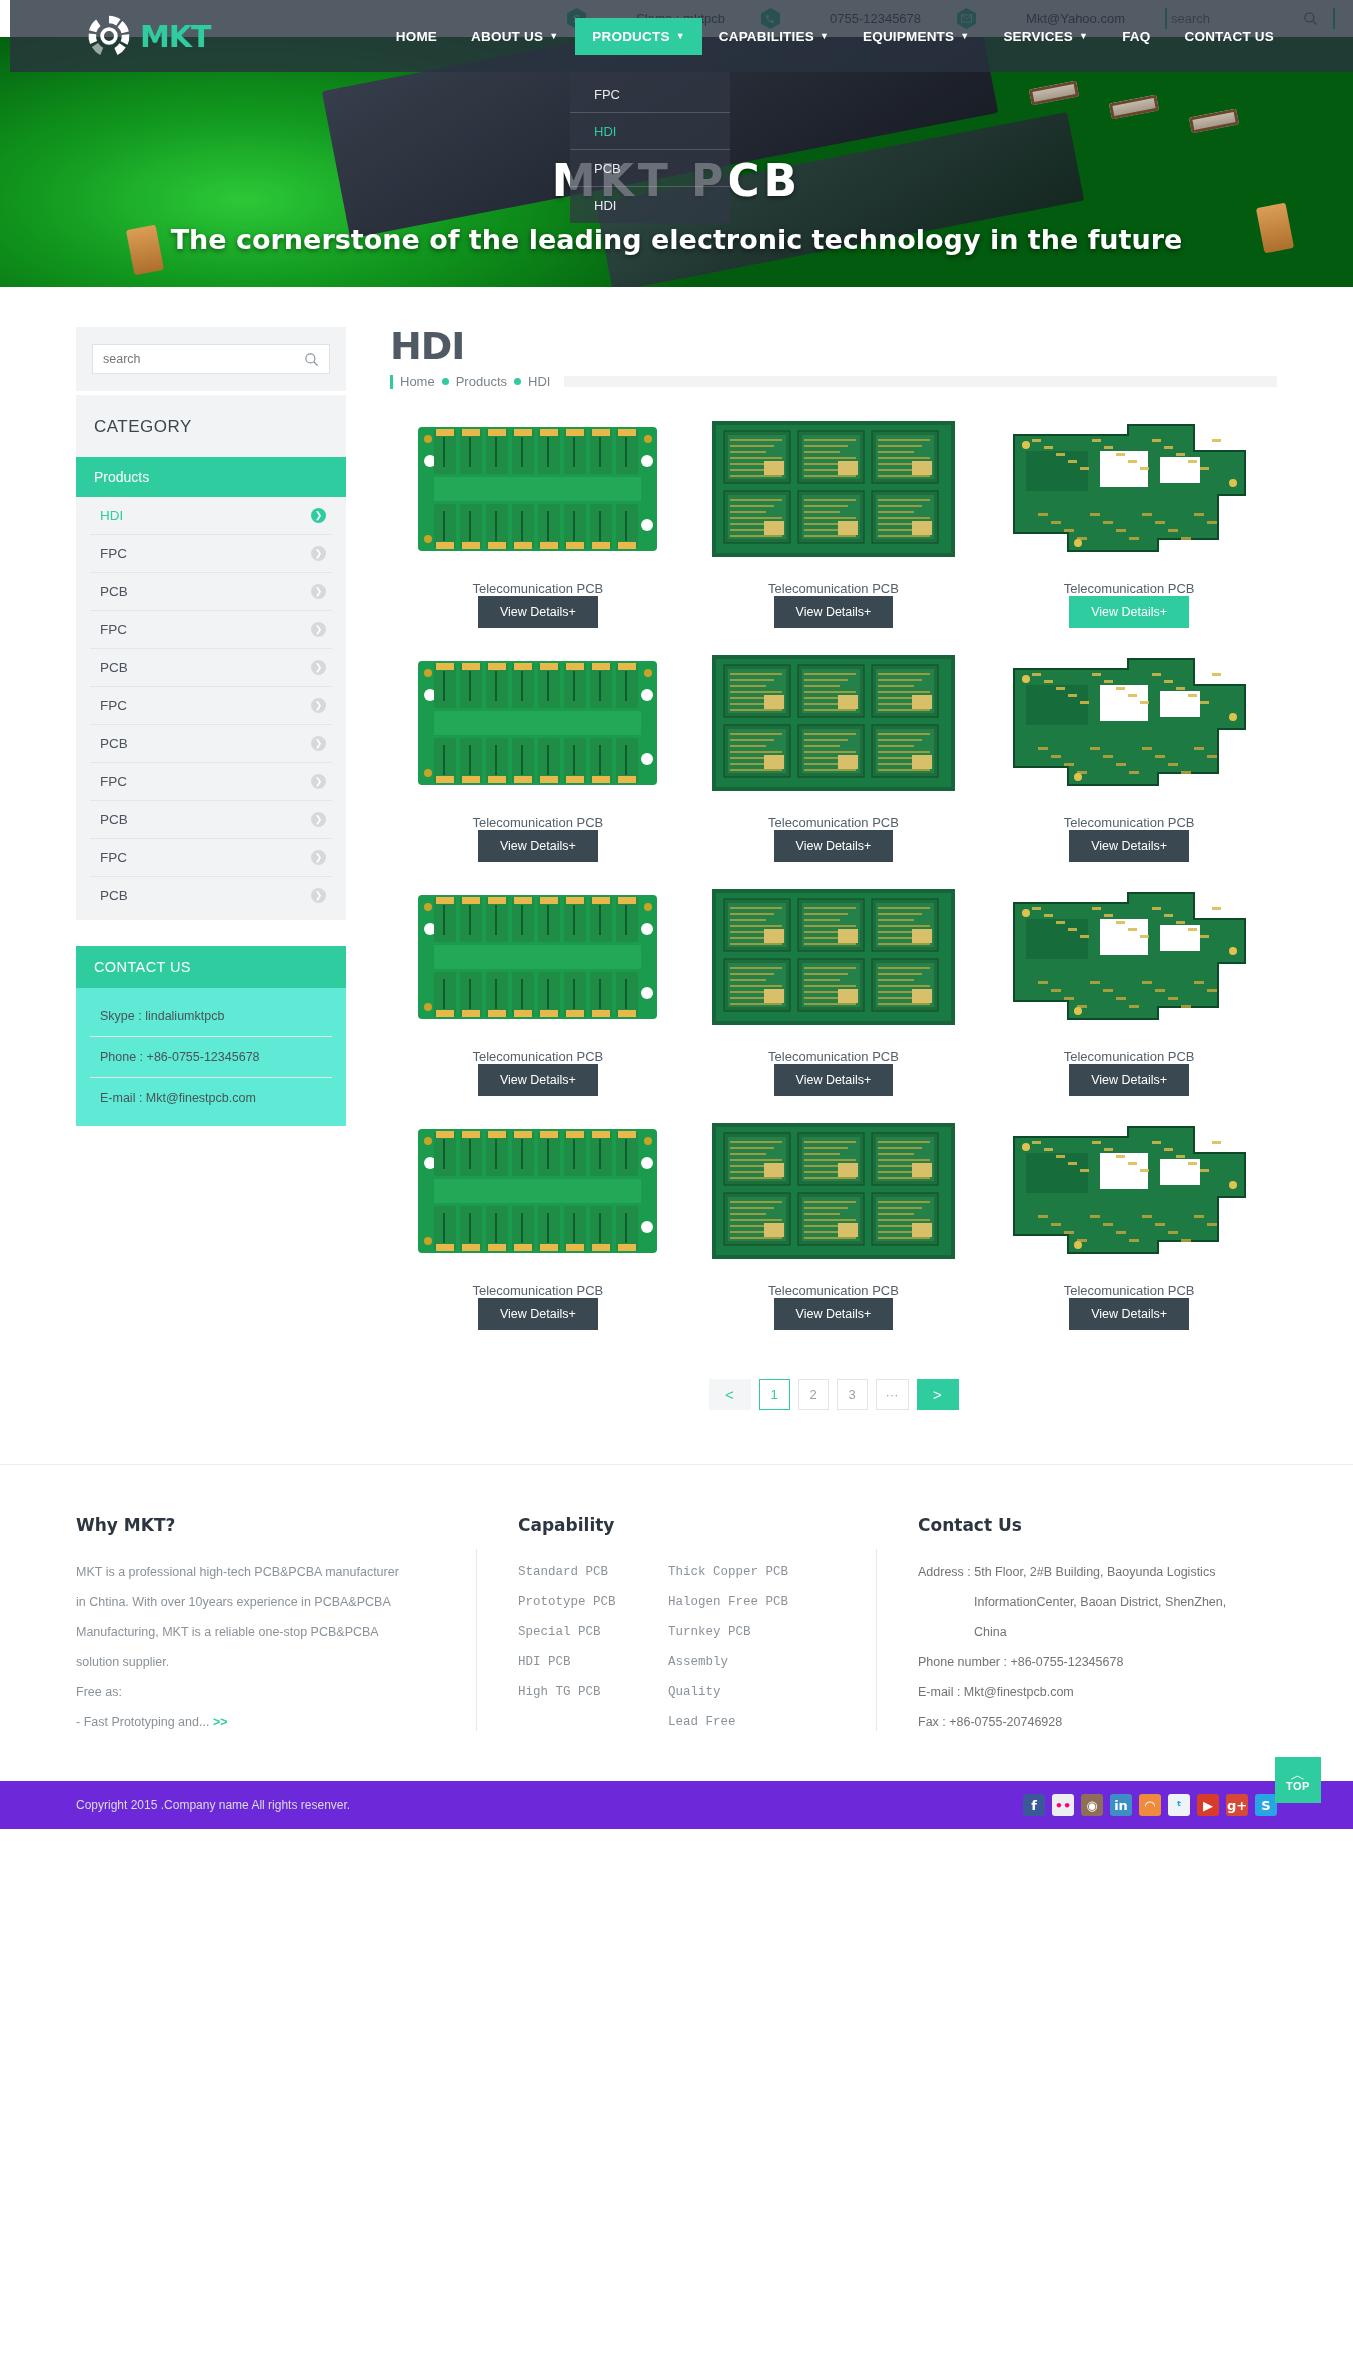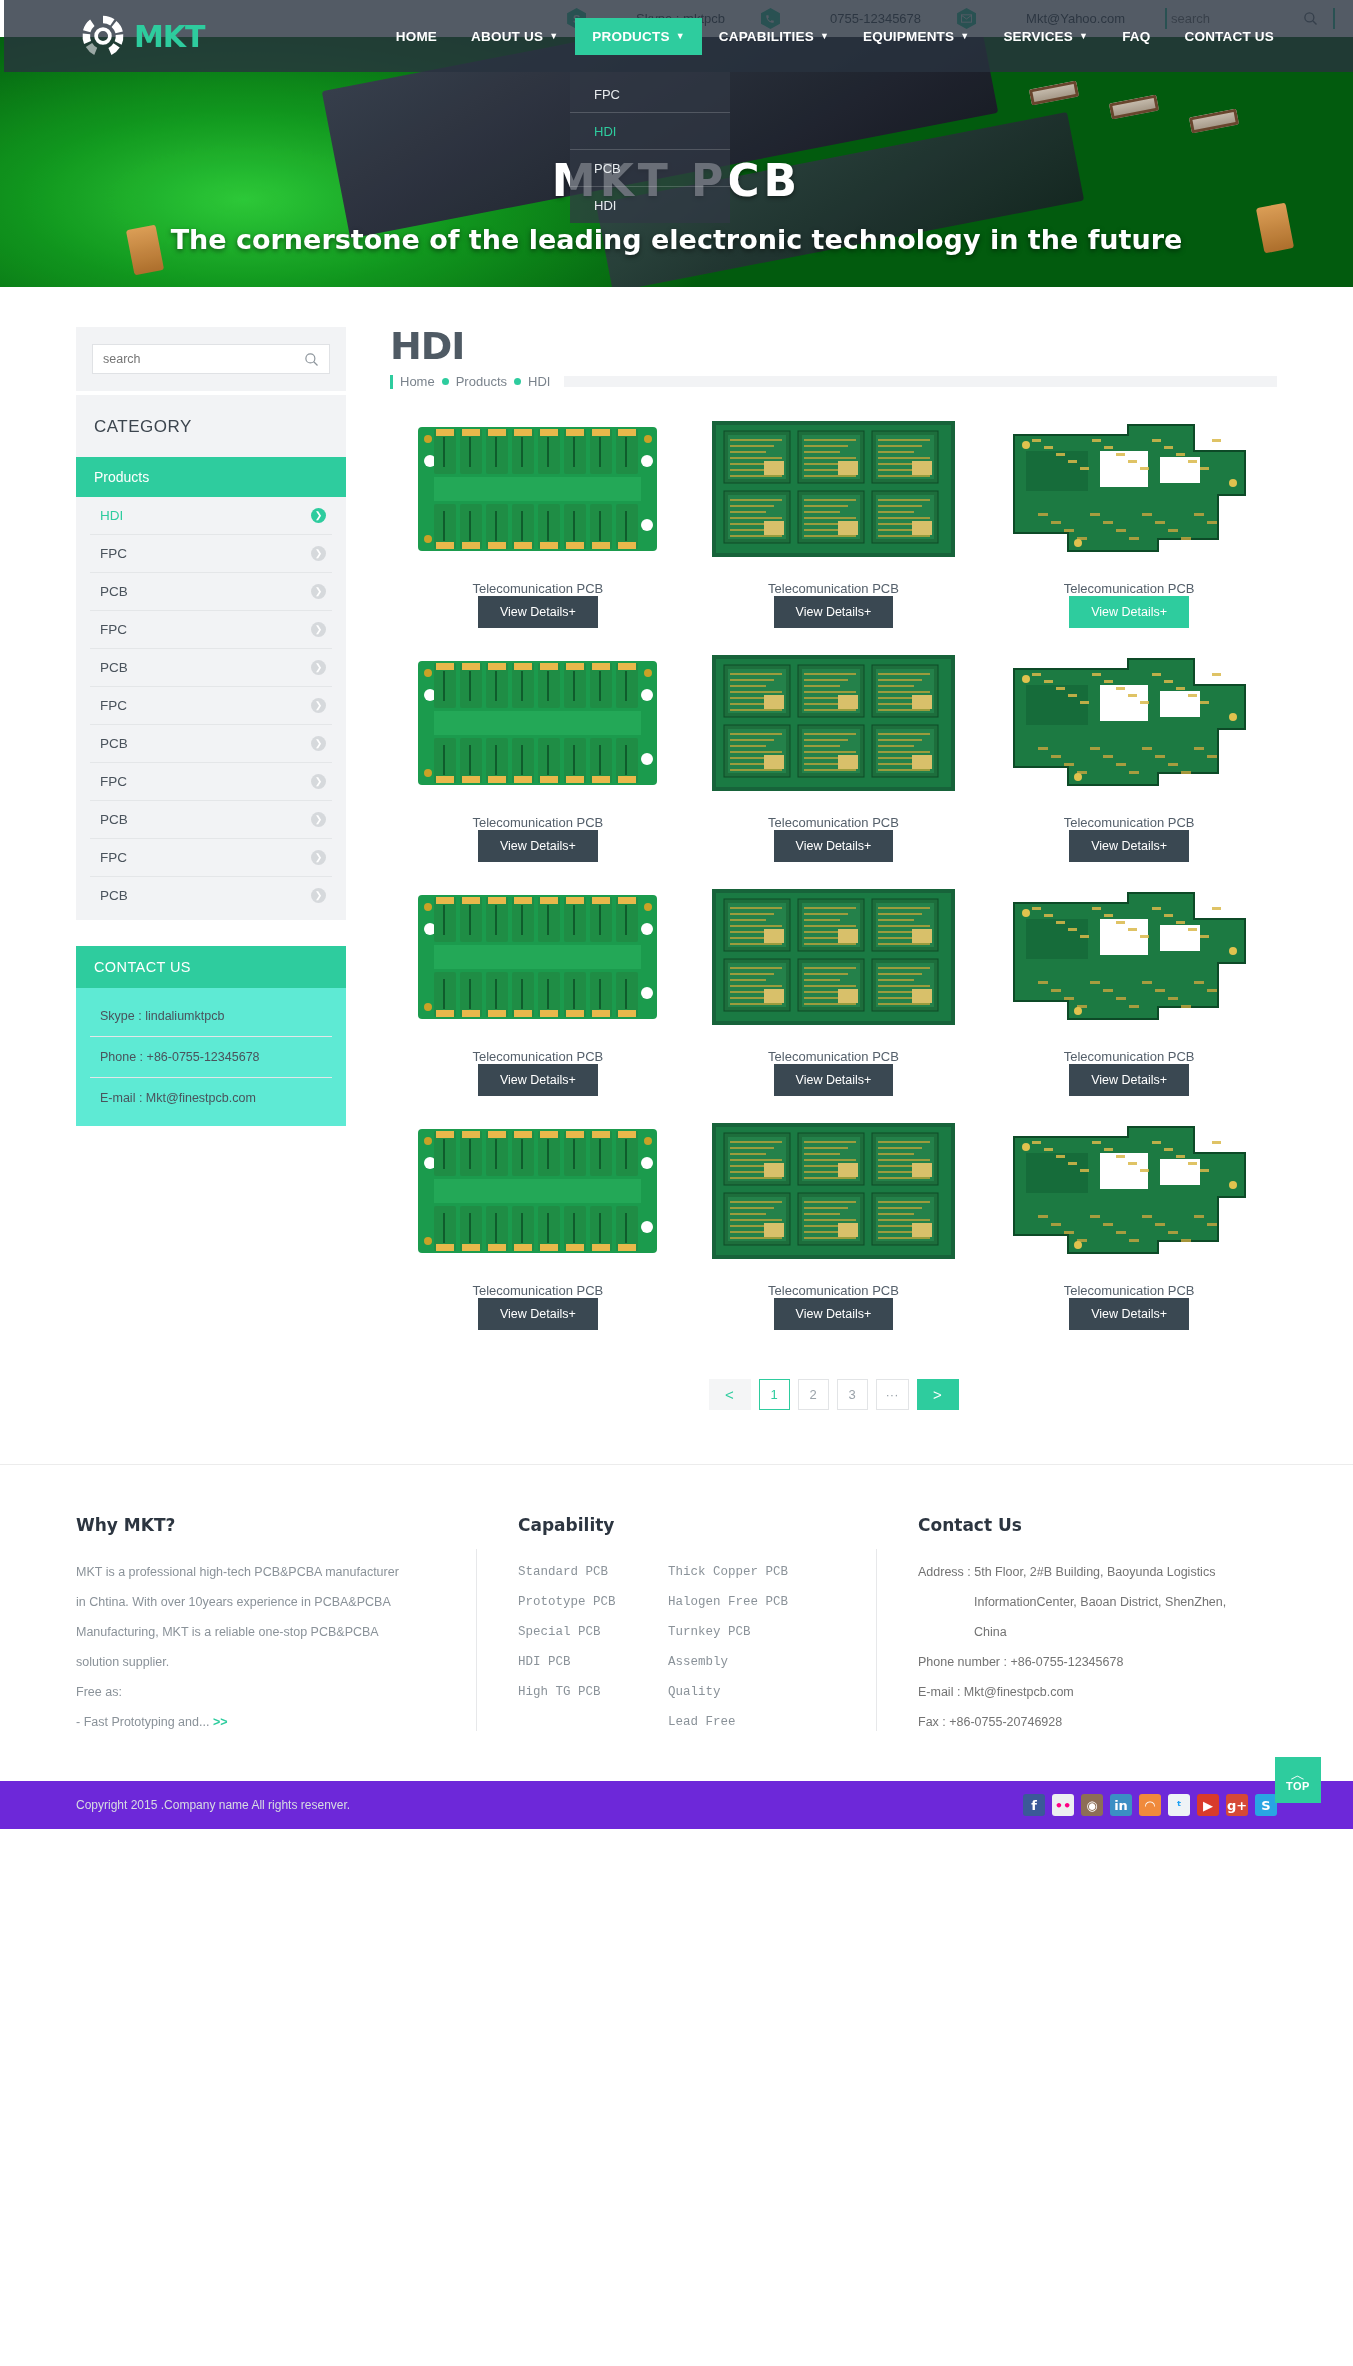"MKT" .navbar { left: 4px -> 10px }
